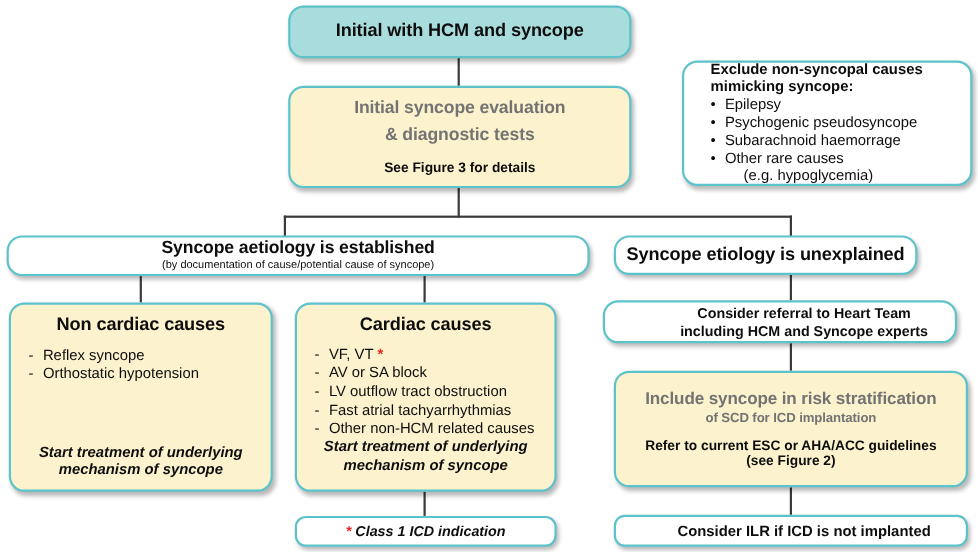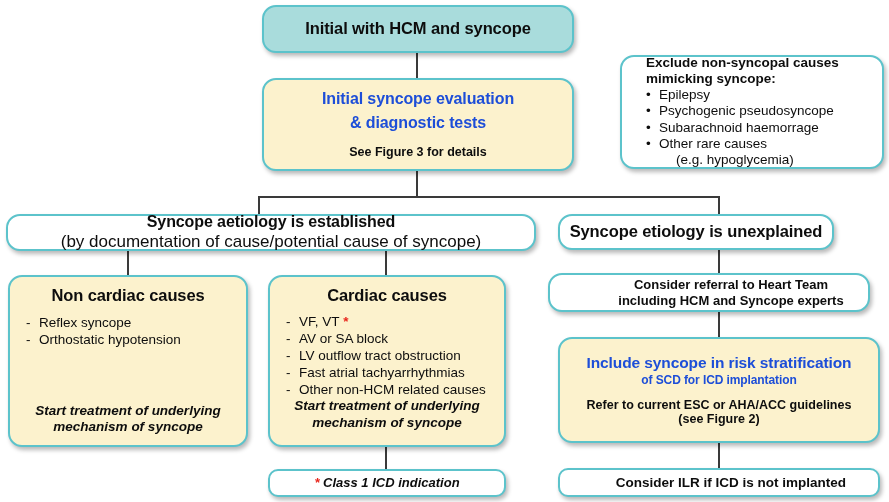"Initial syncope evaluation" .ttl-red { color: #1d4ed8 -> #737373 }
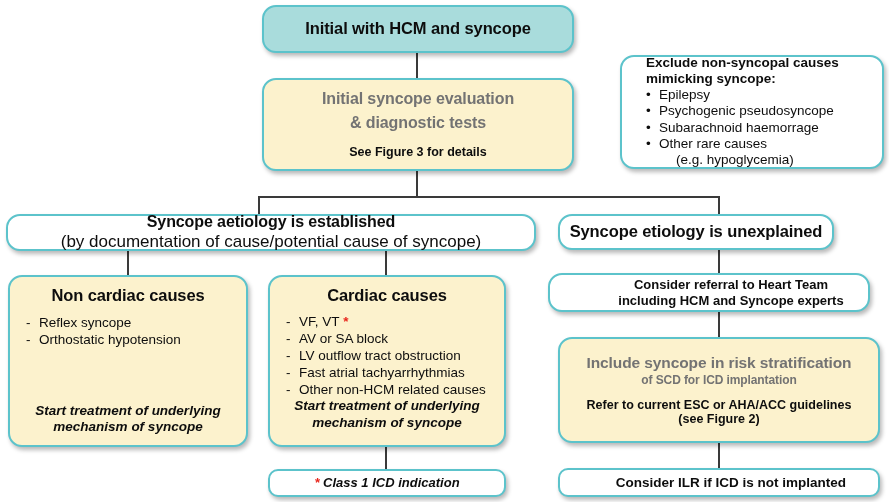"(by documentation of cause/potential" div.sub-plain { font-size: 17px -> 10px }
